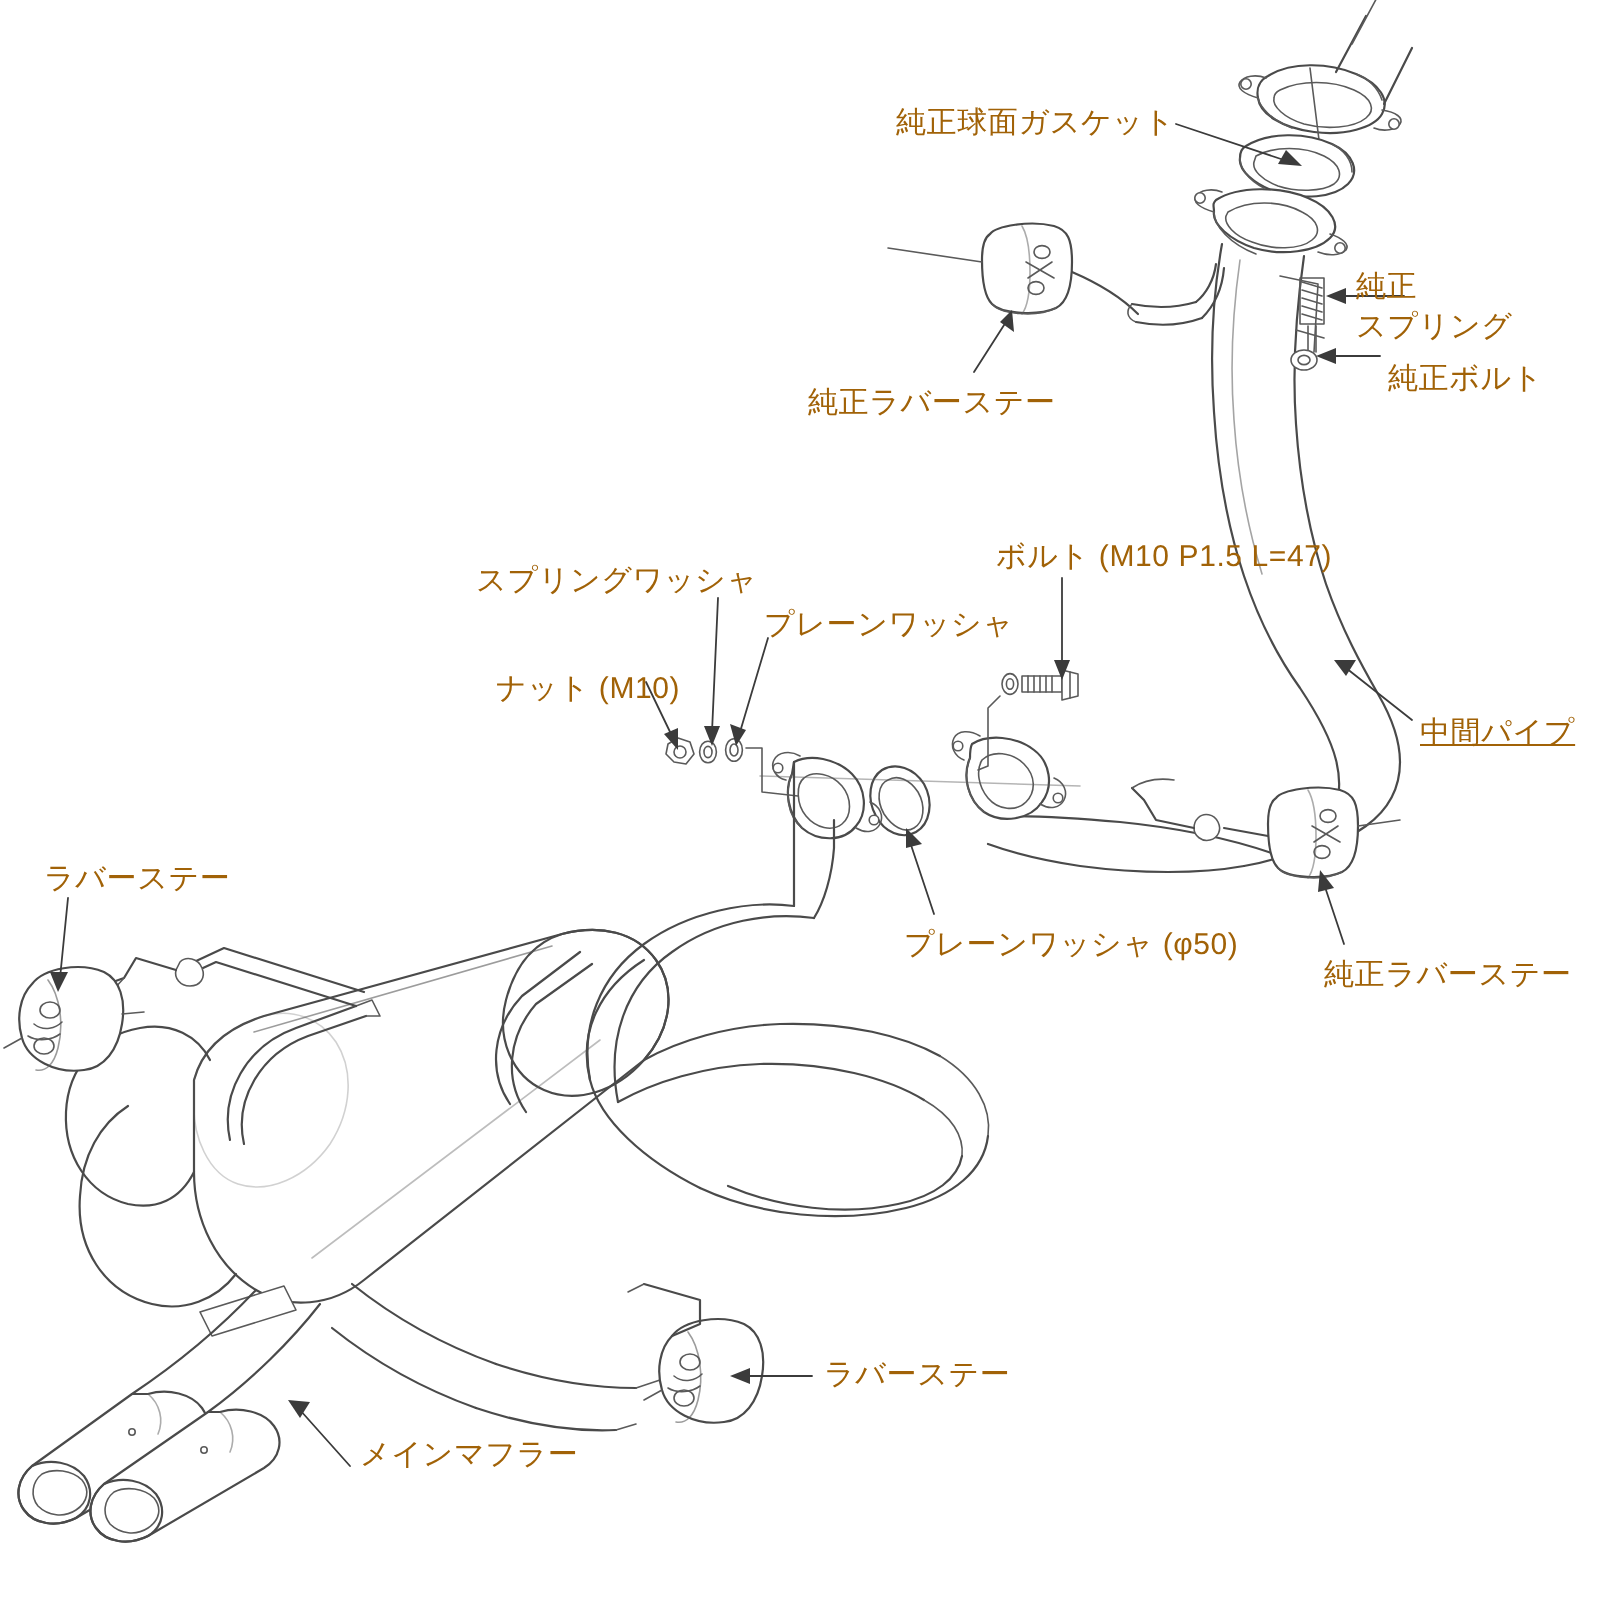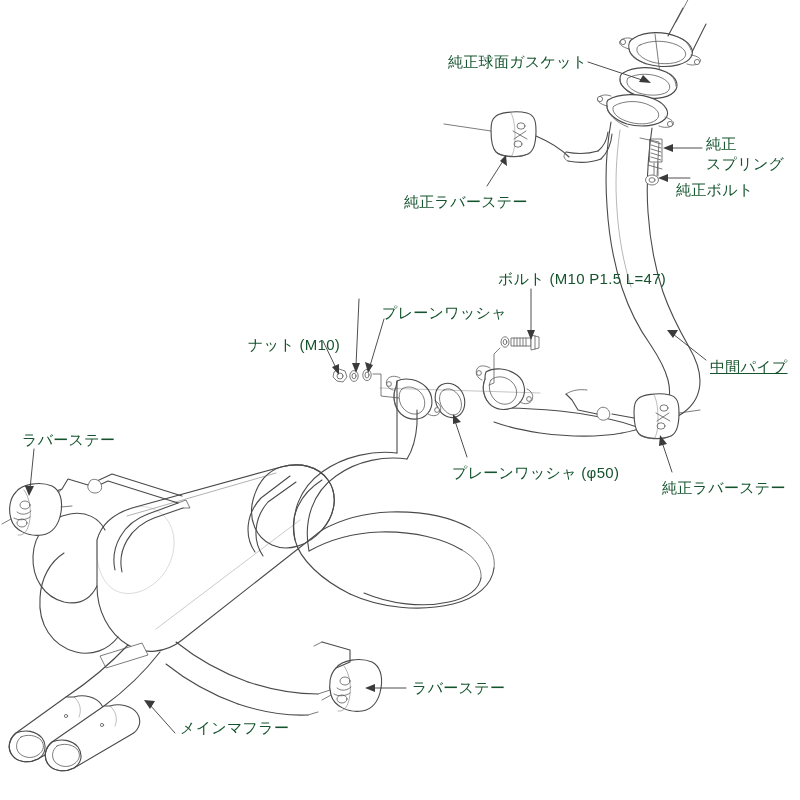"純正球面ガスケット" .callout-label { color: #14532d -> #a16207 }
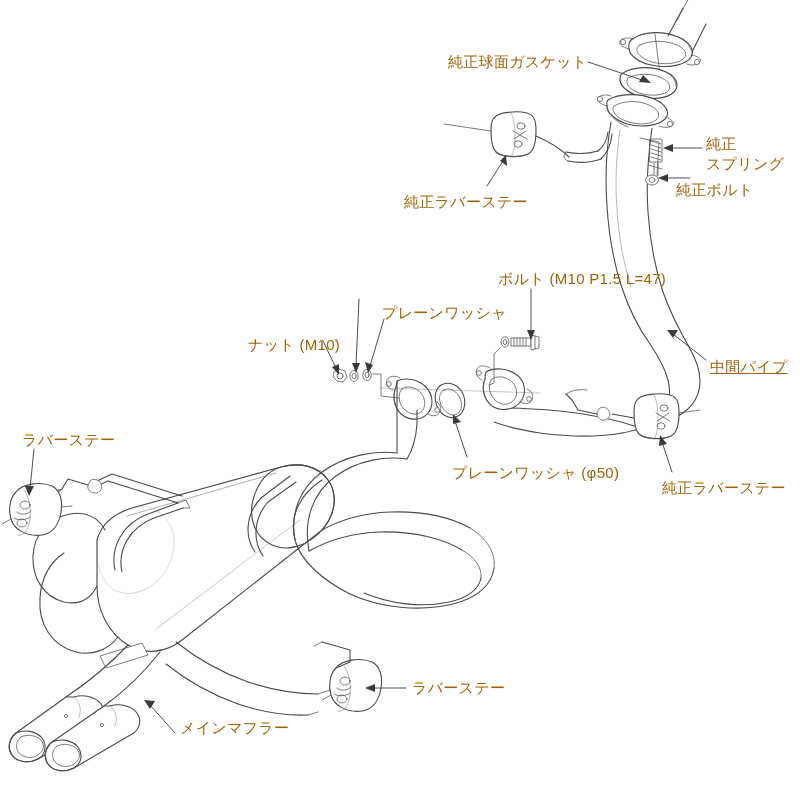"純正" div.callout-label { left: 706px -> 678px }
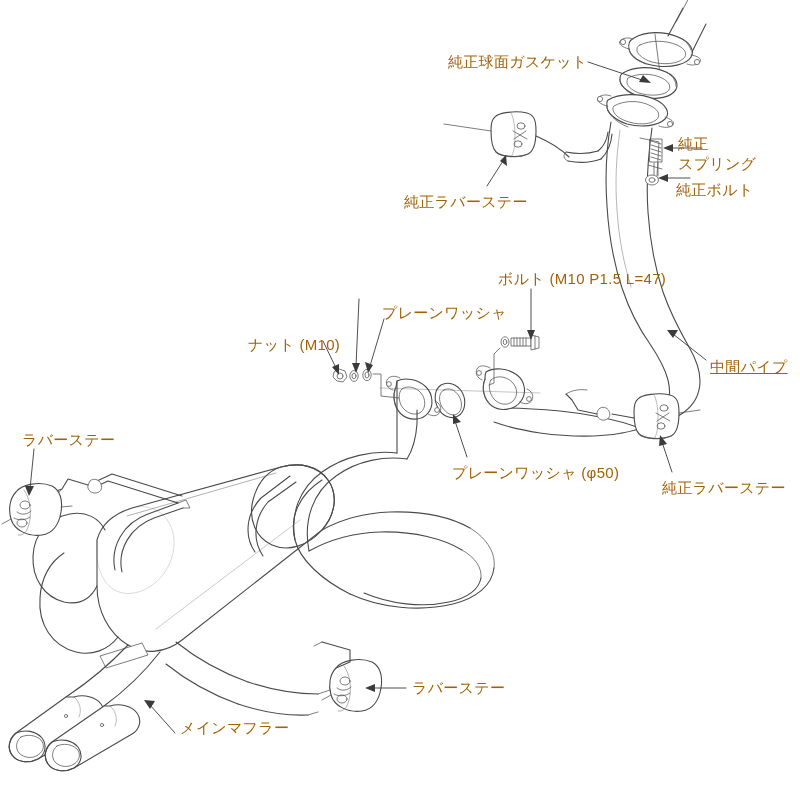"純正ボルト" div.callout-label { left: 676px -> 694px }
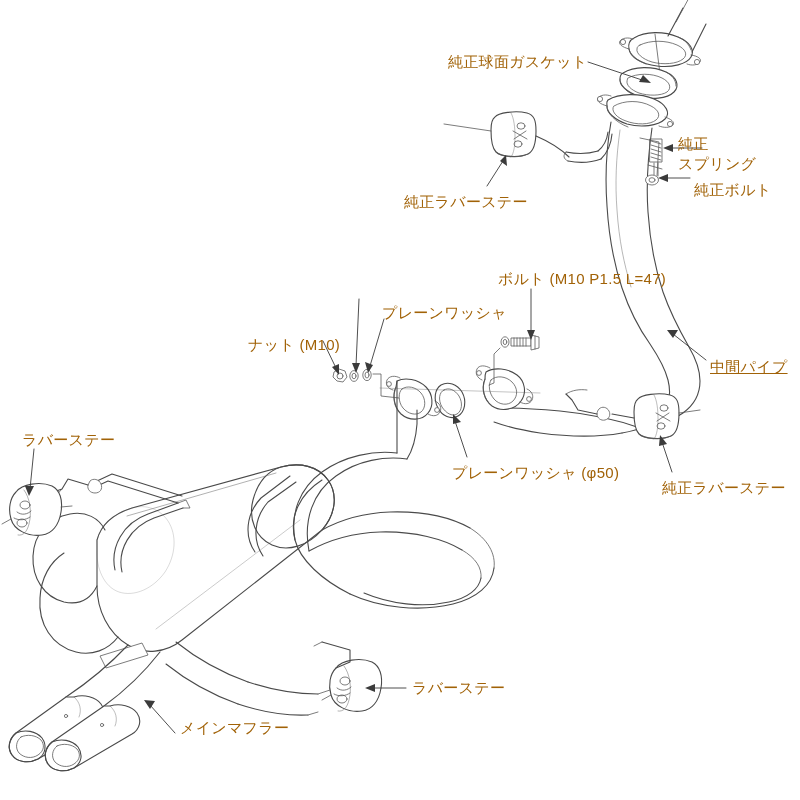"スプリングワッシャ" div.callout-label { html: none -> <div>スプリングワッシャ</div> }
